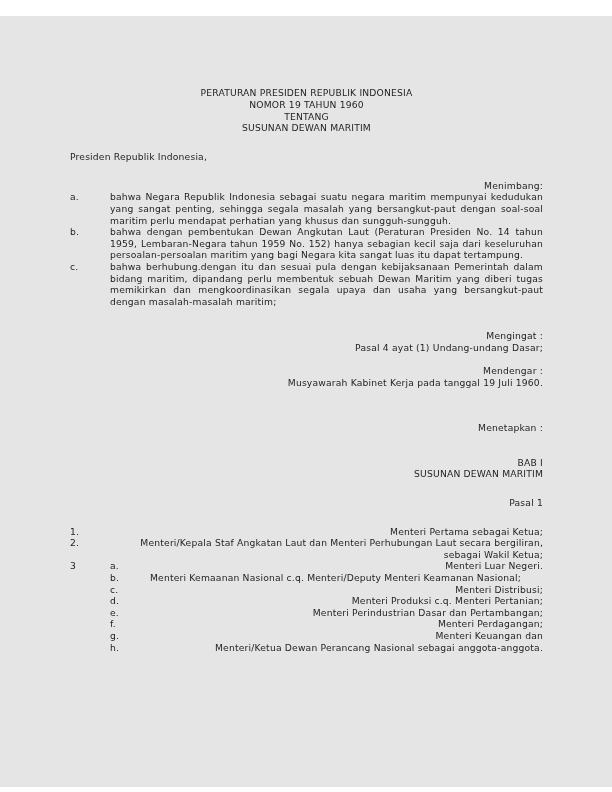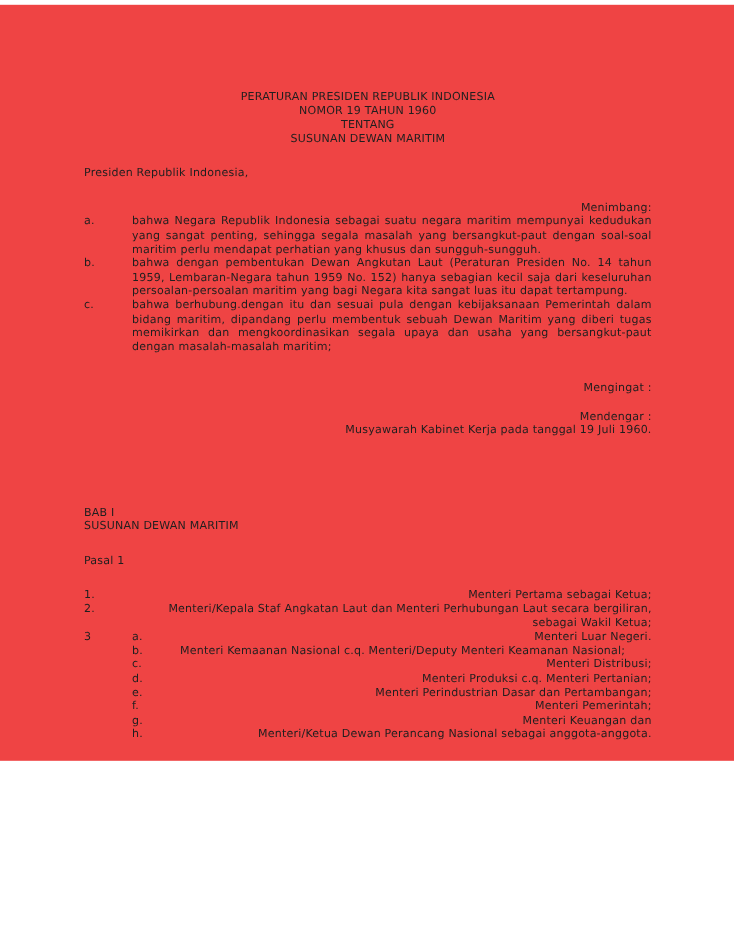"PERATURAN PRESIDEN REPUBLIK INDONESIA" .page { background: #ef4444 -> #e5e5e5; height: 630px -> 771px; top: 4px -> 16px }
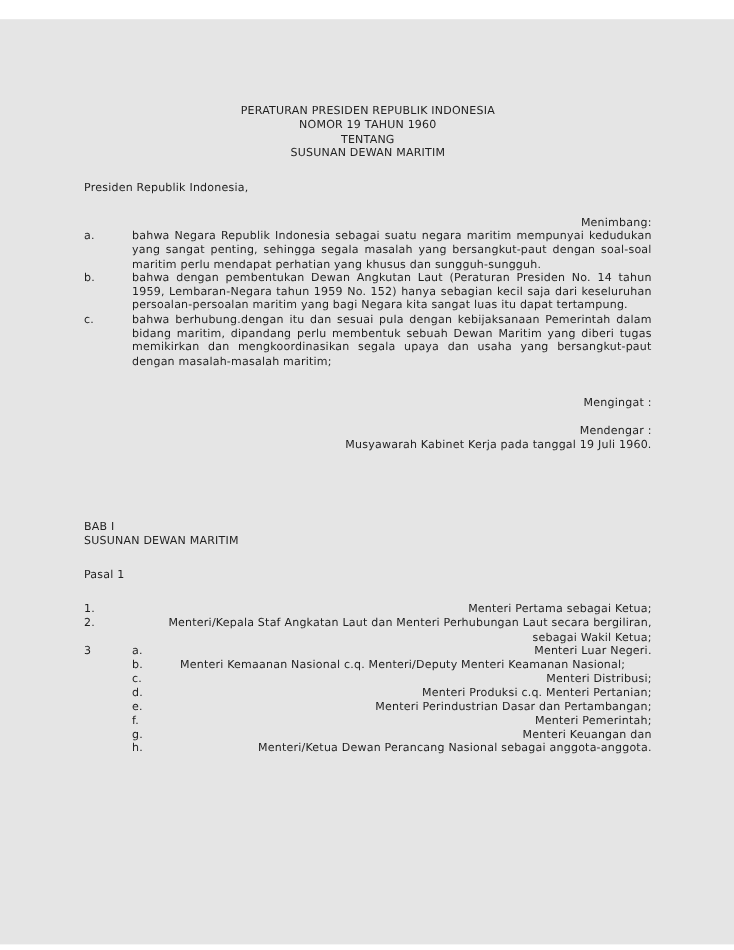"Pasal 4 ayat (1) Undang-undang" div.left { html: none -> <div>Pasal 4 ayat (1) Undang-undang Dasar;</div> }
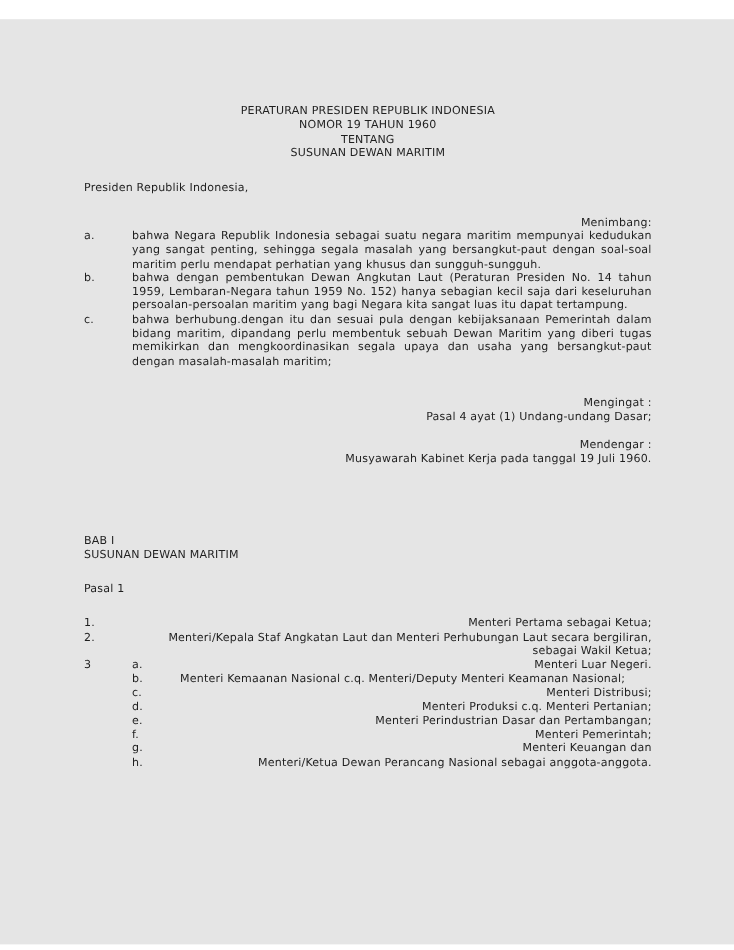"Menetapkan :" div.left { html: none -> <div>Menetapkan :</div> }
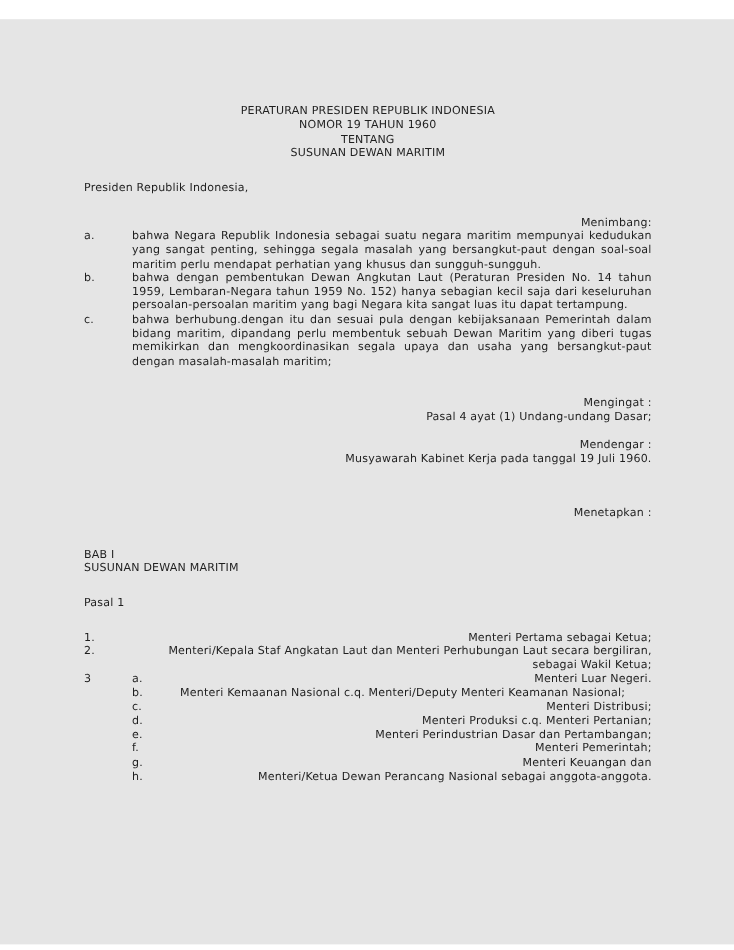"BAB I" .heading-ctr { text-align: left -> right }
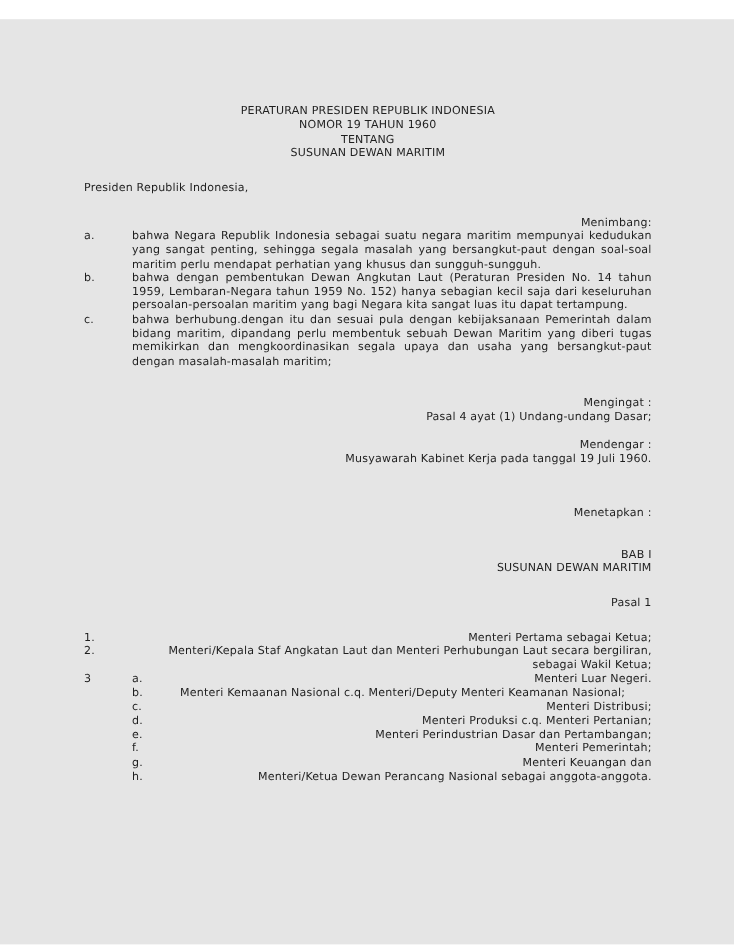"Menteri Pemerintah;" div.body { text: Pemerintah -> Perdagangan }
